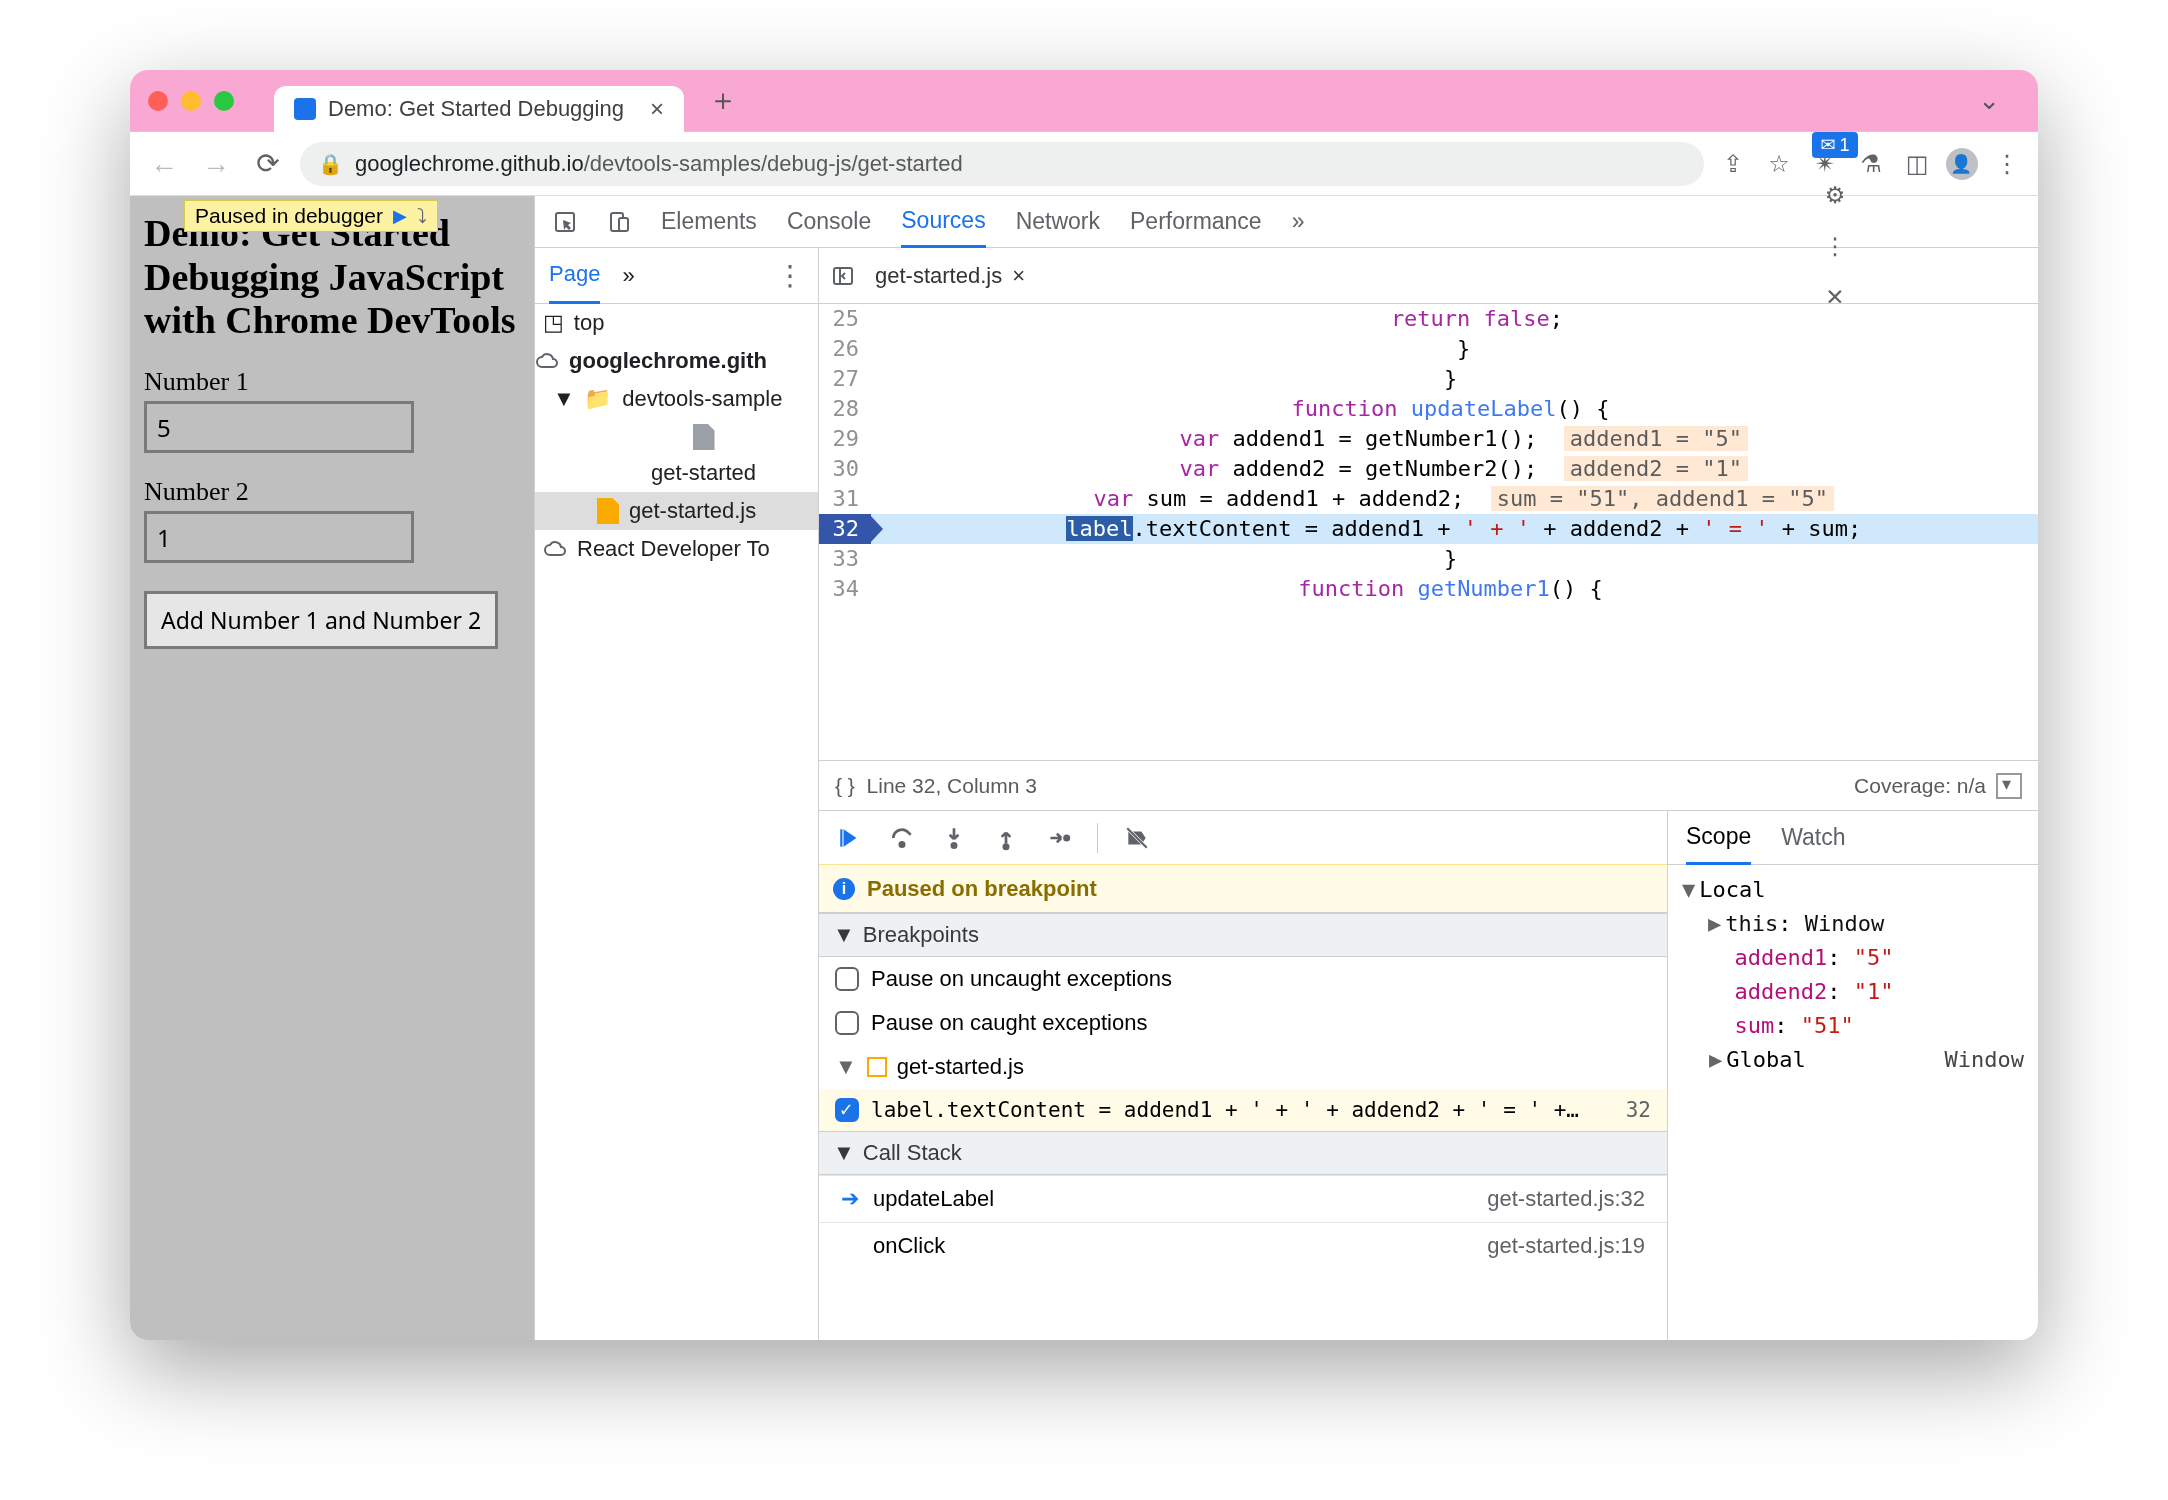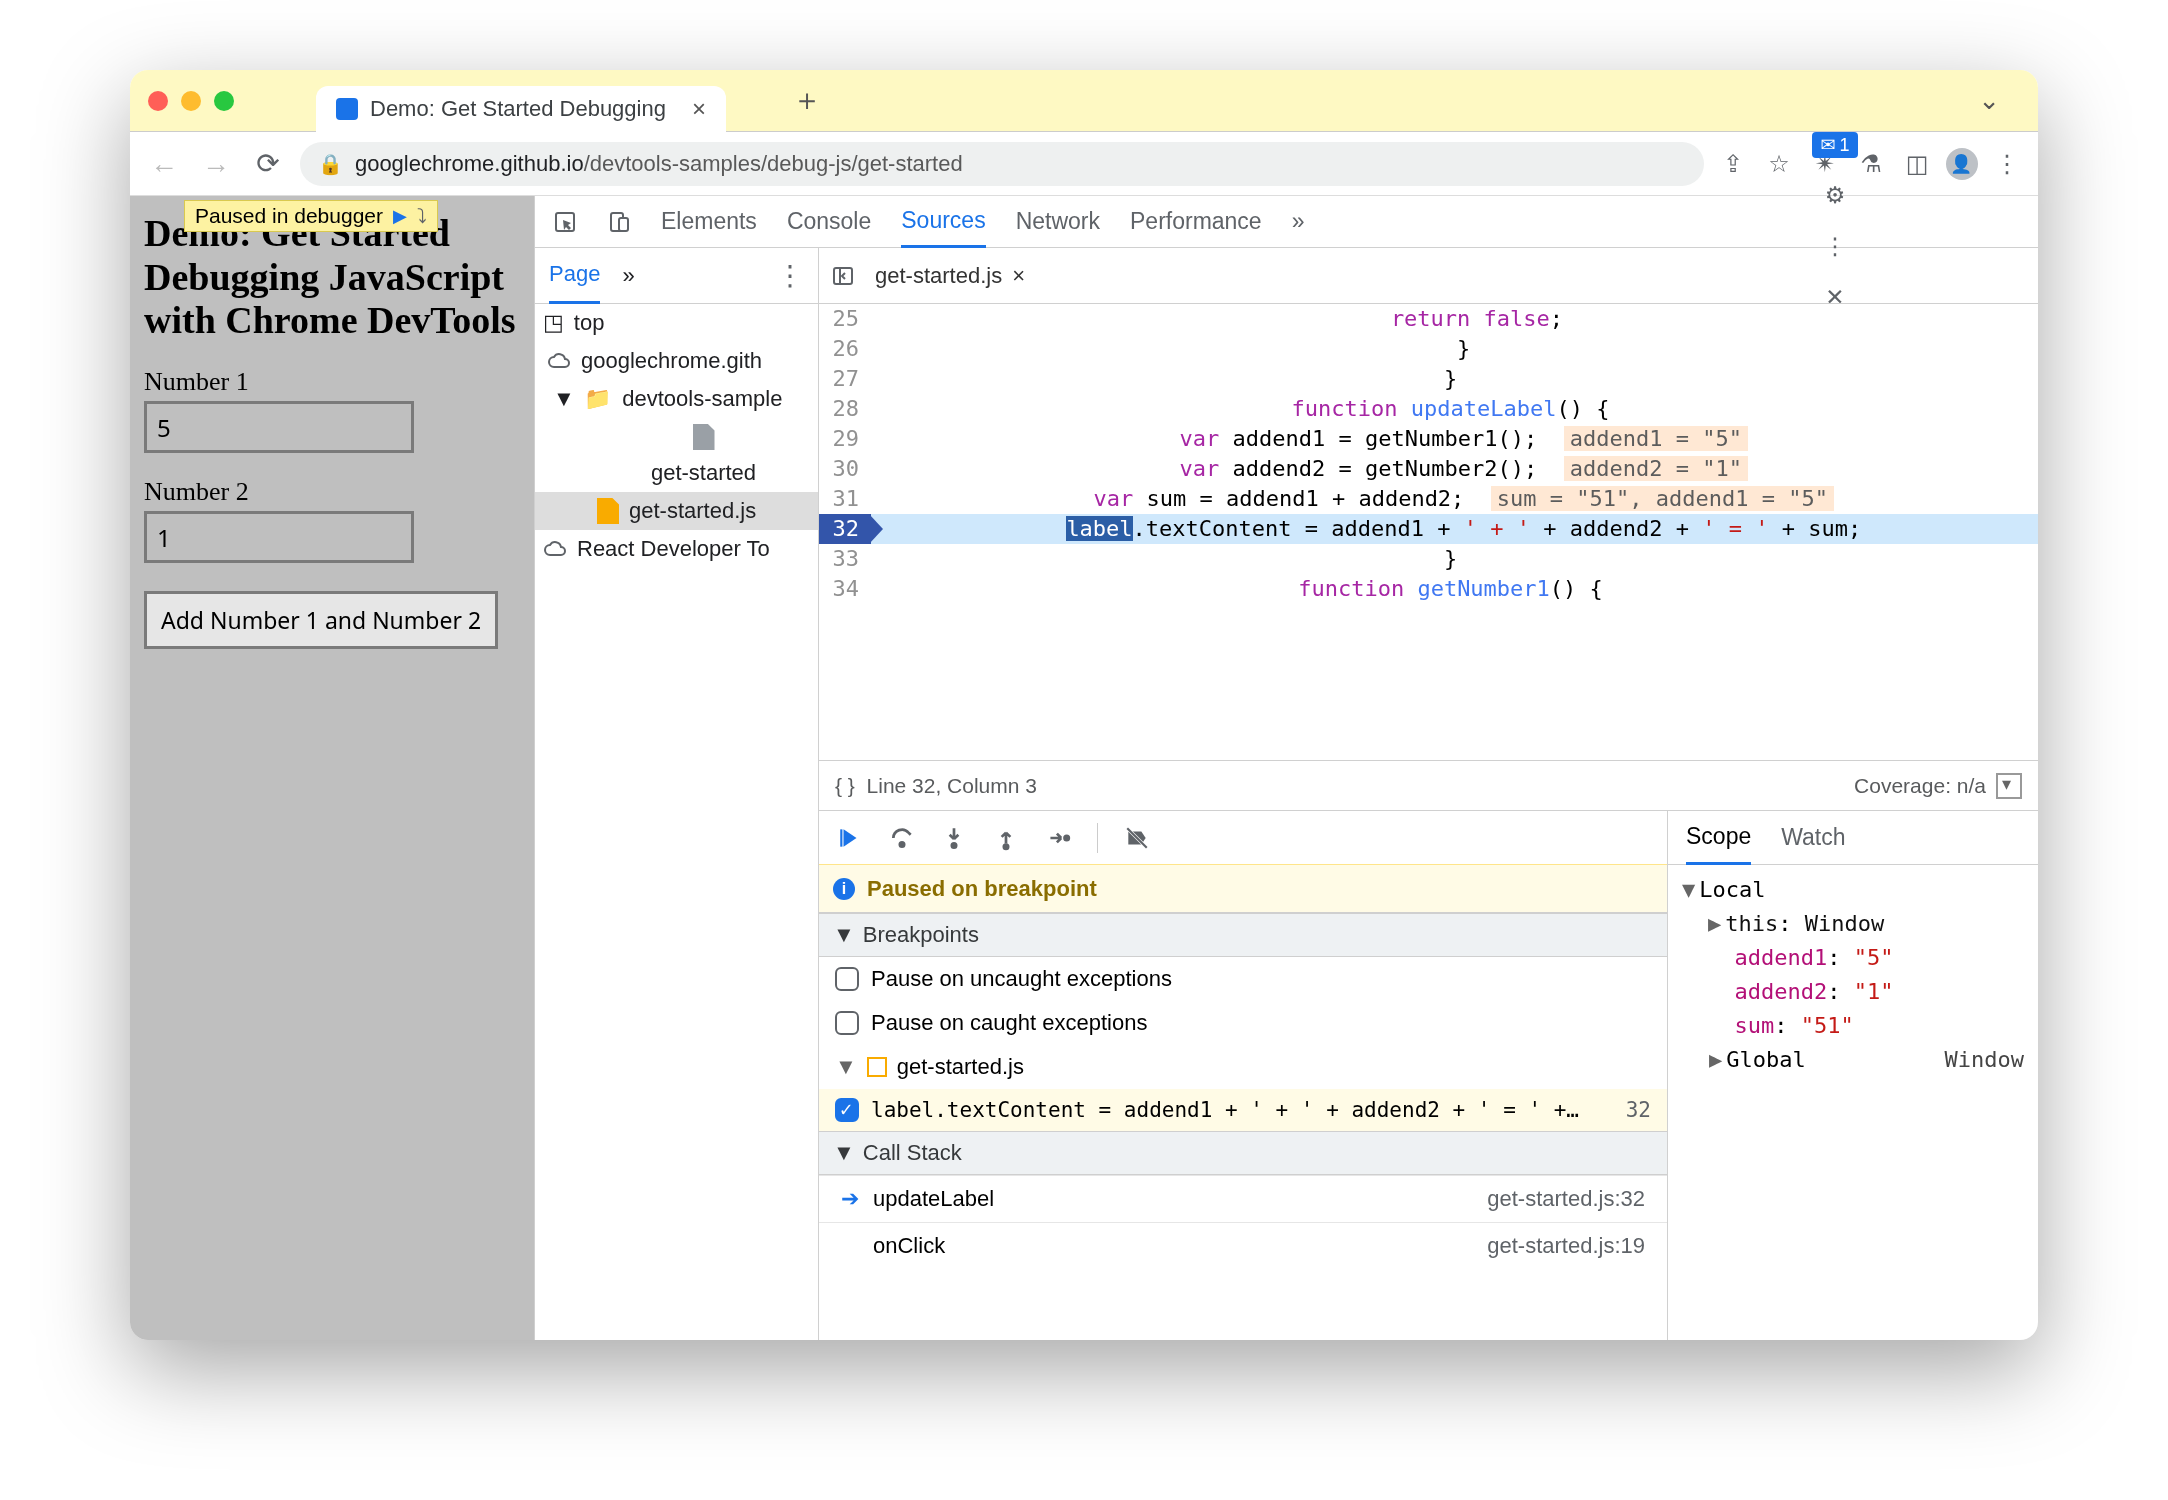"Demo: Get Started Debugging" .titlebar { background: #fef9c3 -> #f9a8d4; gap: 42px -> none }
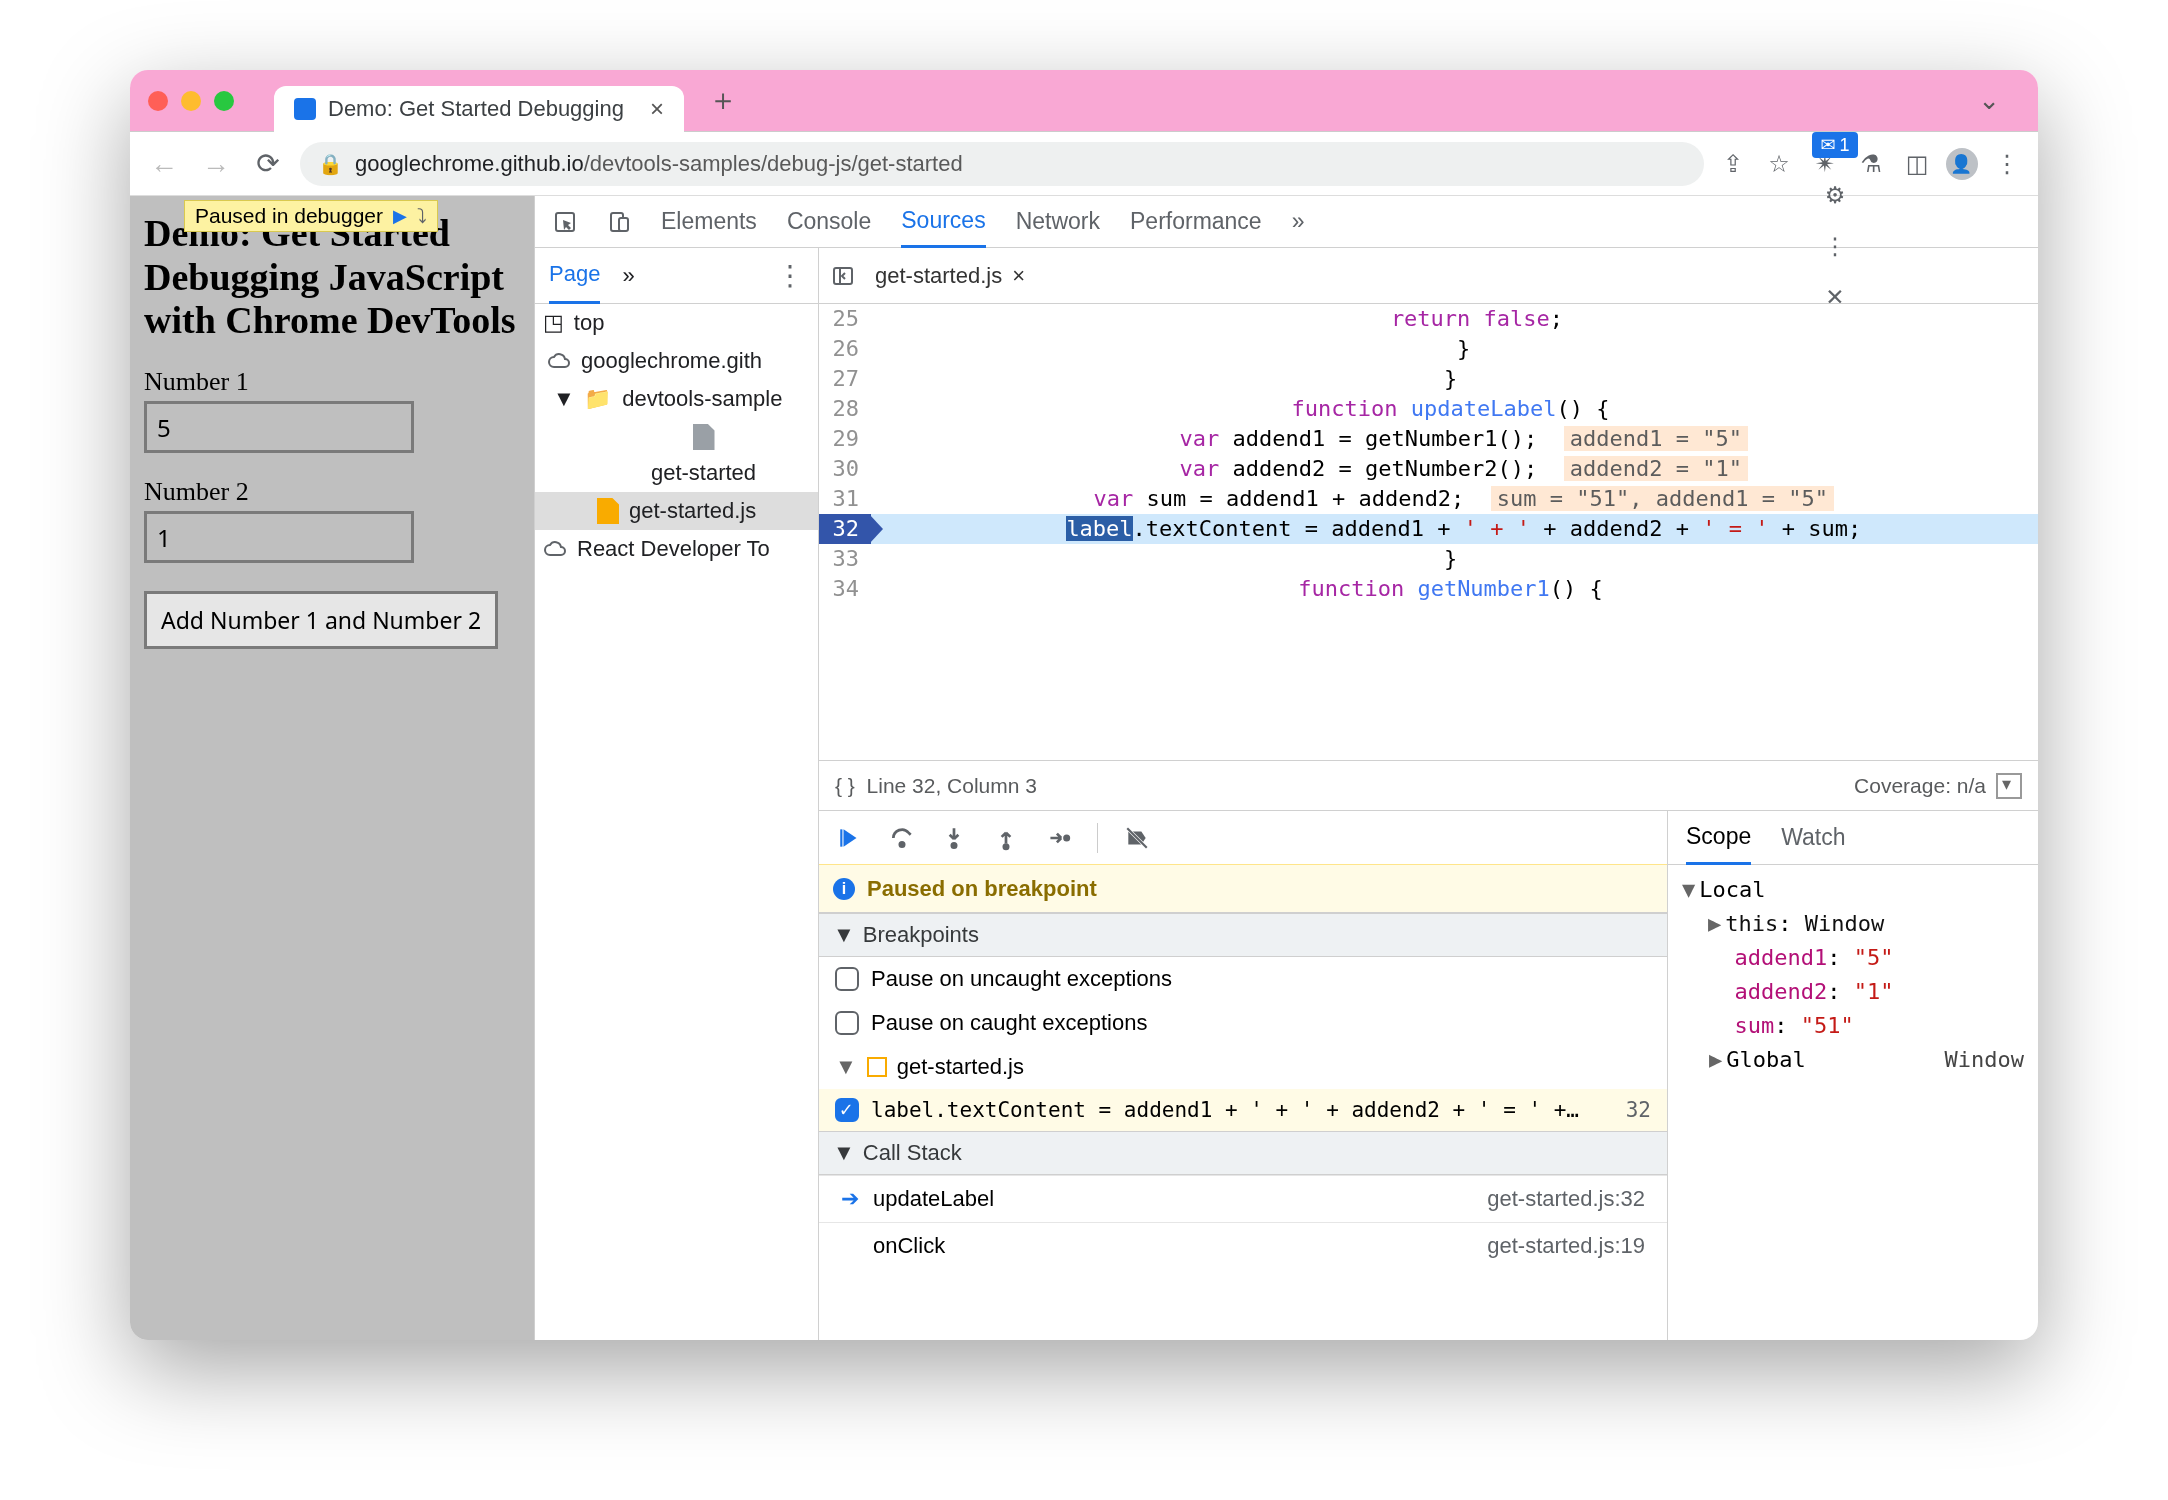"googlechrome.gith" div.row { font-weight: none -> bold; padding-left: 12px -> 0 }
